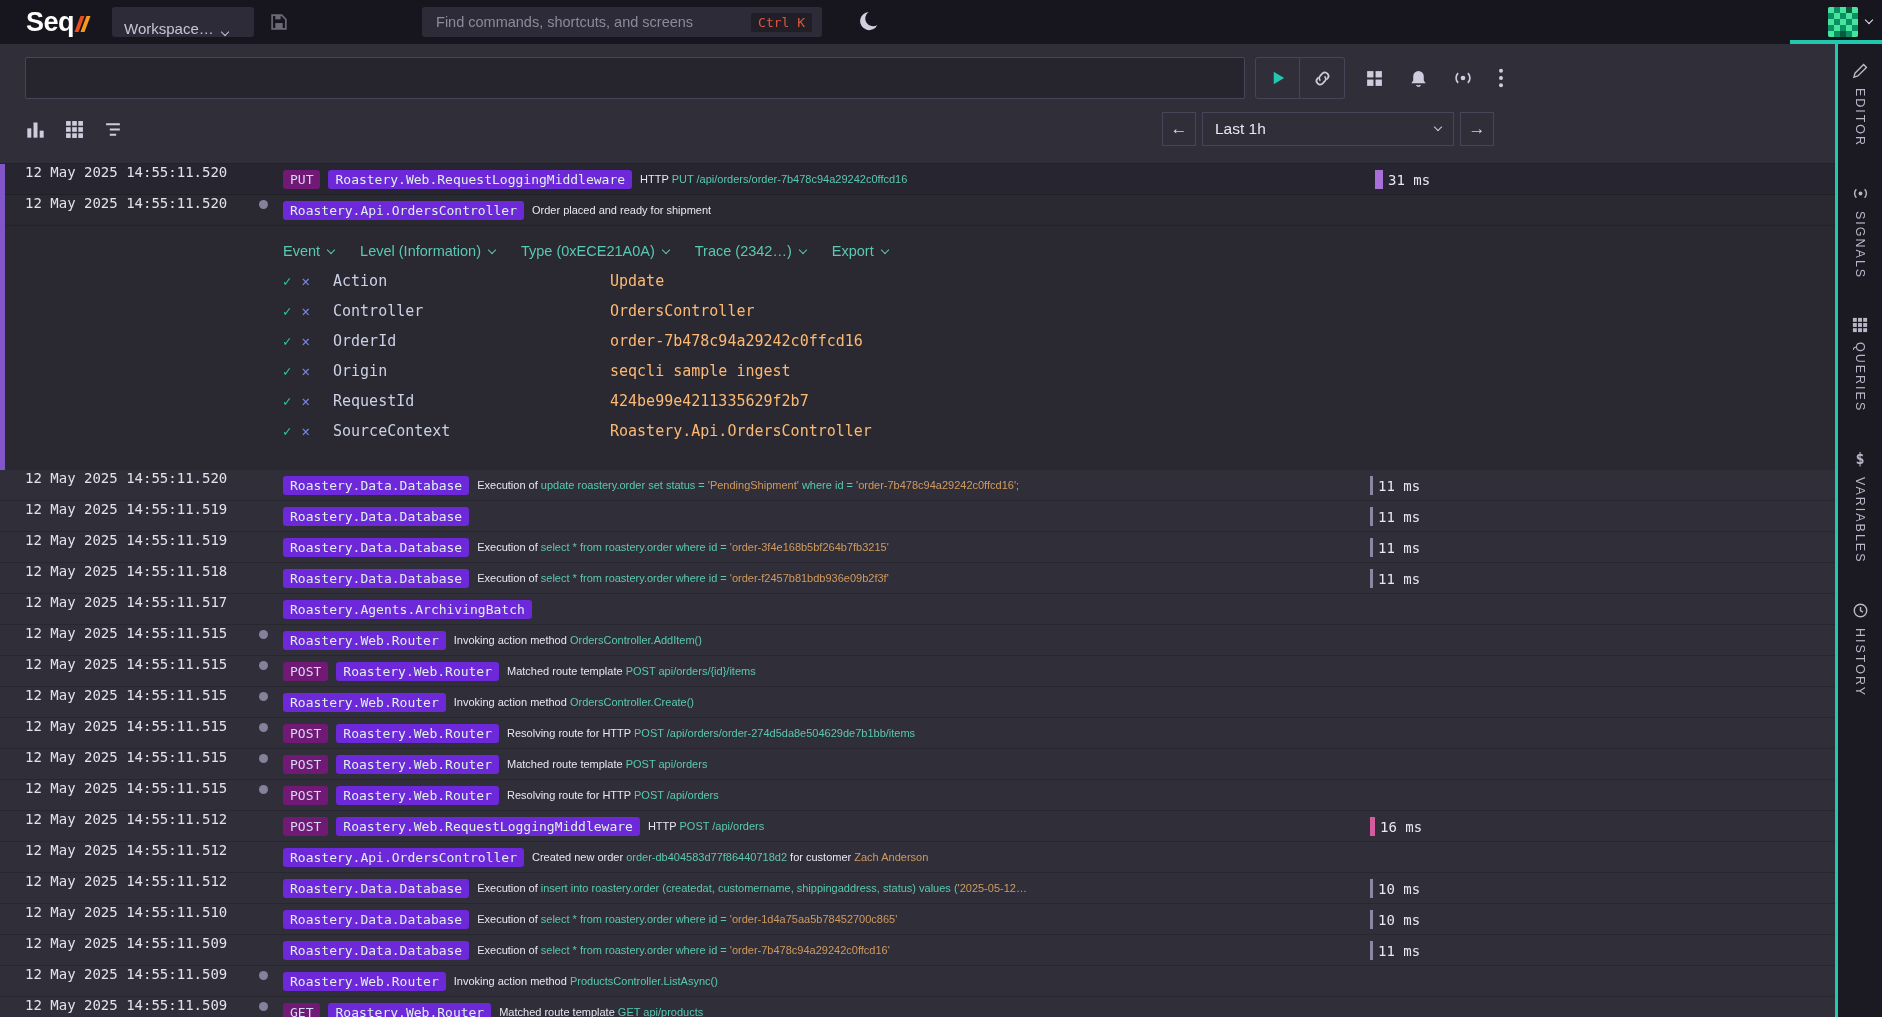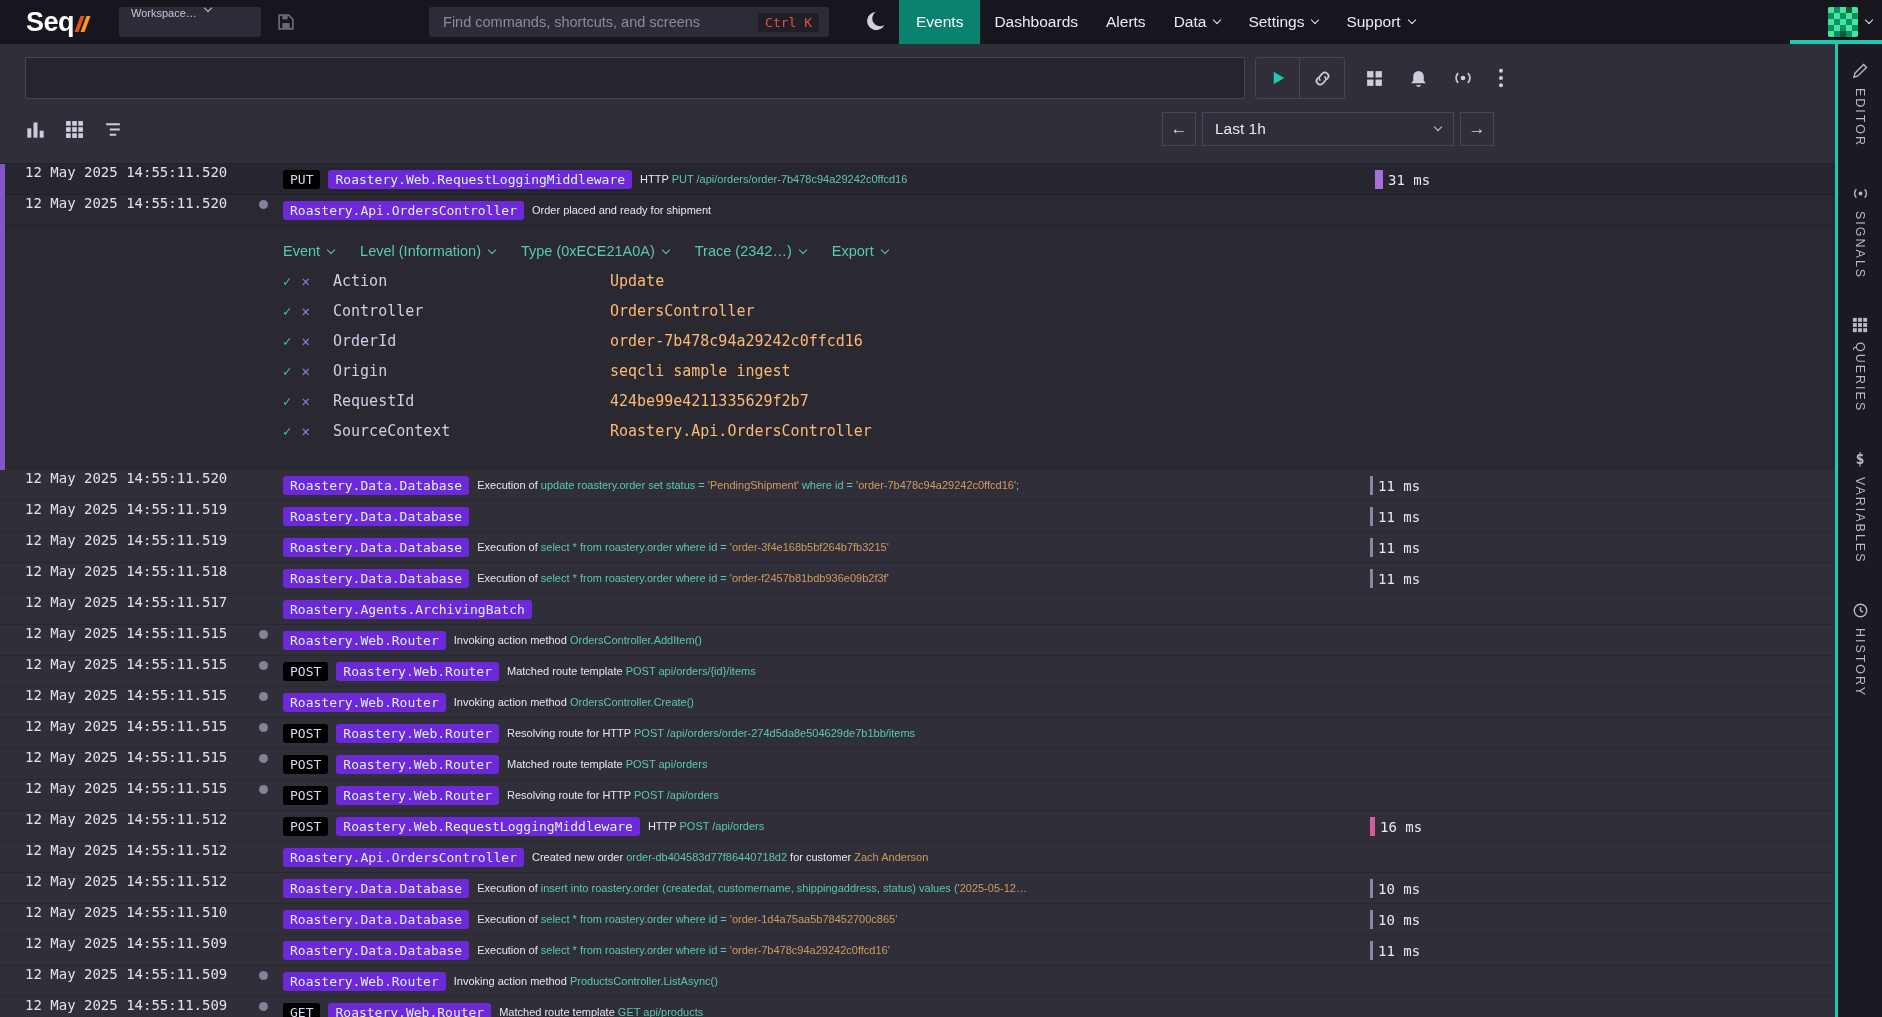"Workspace…" .workspace { align-items: flex-start -> flex-end; font-size: 11px -> 15px; margin-left: 28px -> 21px }
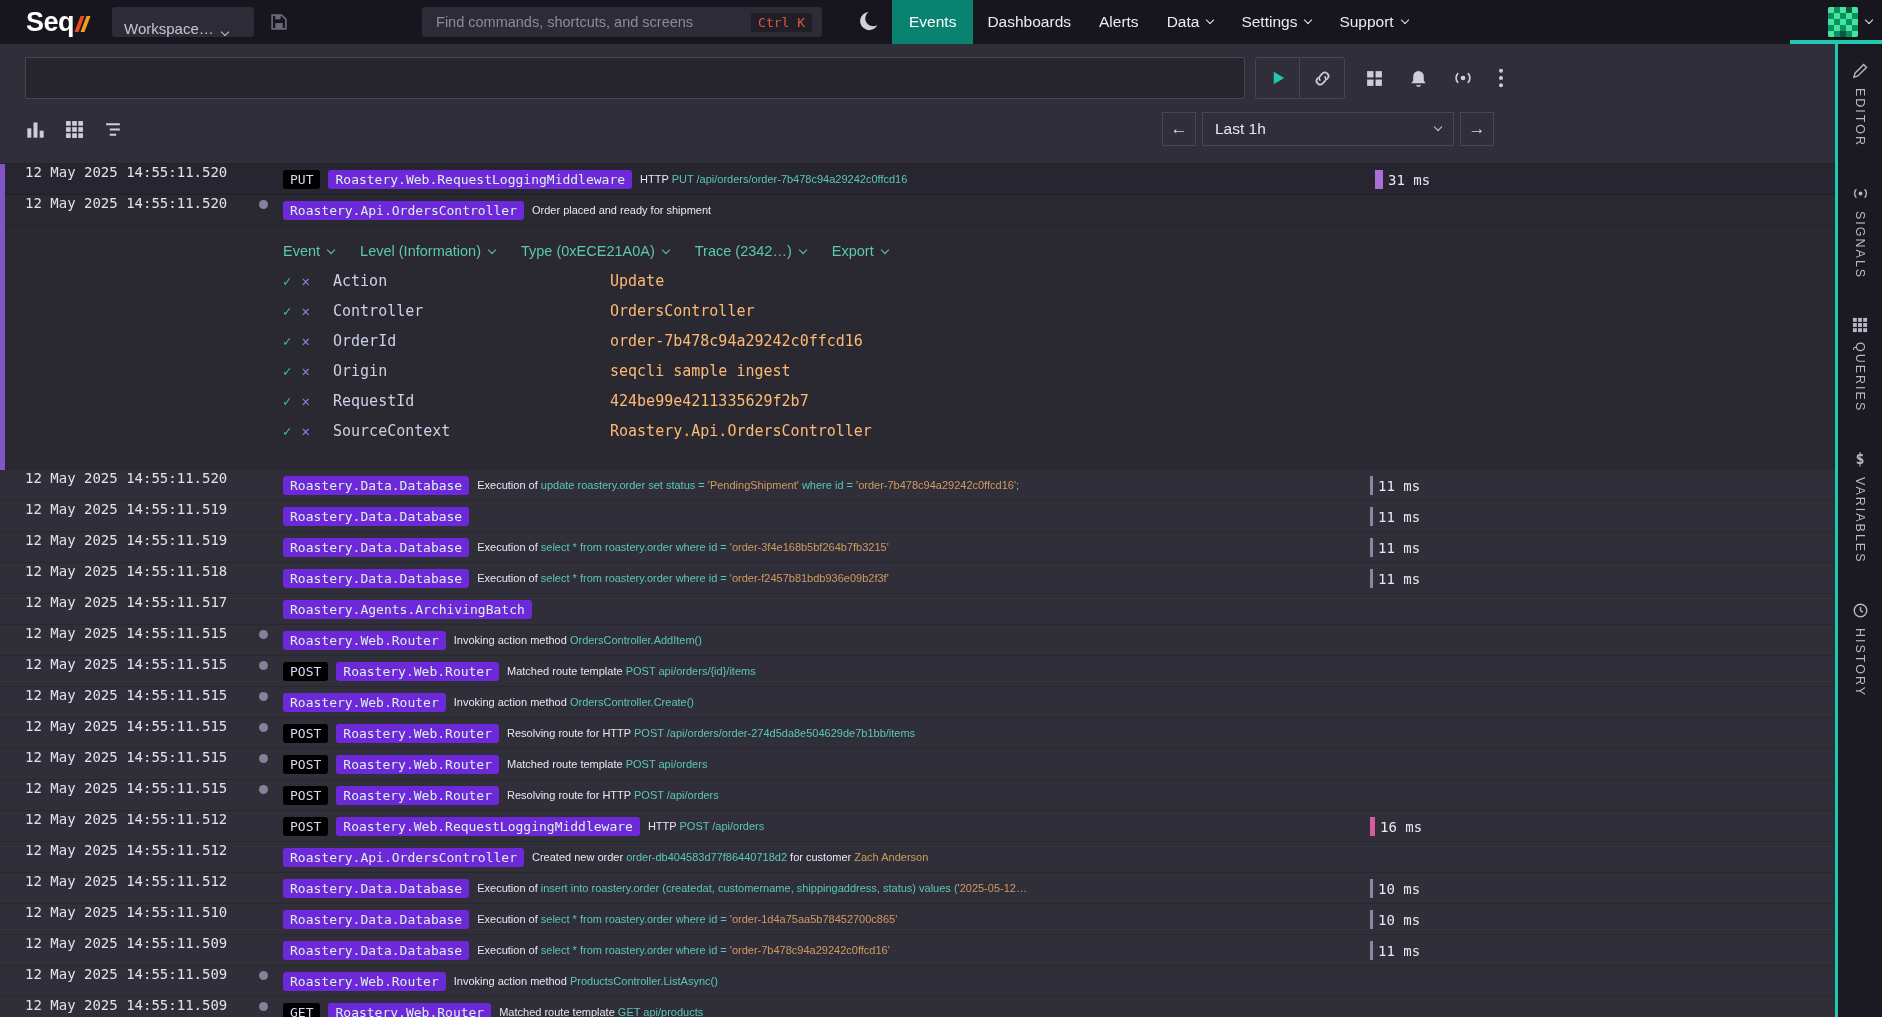"Events" nav.nav-items { html: <nav> <div>Events</div> <div>Dashboards</div> <div>Alerts</div> <div> <span>Data</span> <span></span> </div> <div> <span>Settings</span> <span></span> </div> <div> <span>Support</span> <span></span> </div> </nav> -> none }
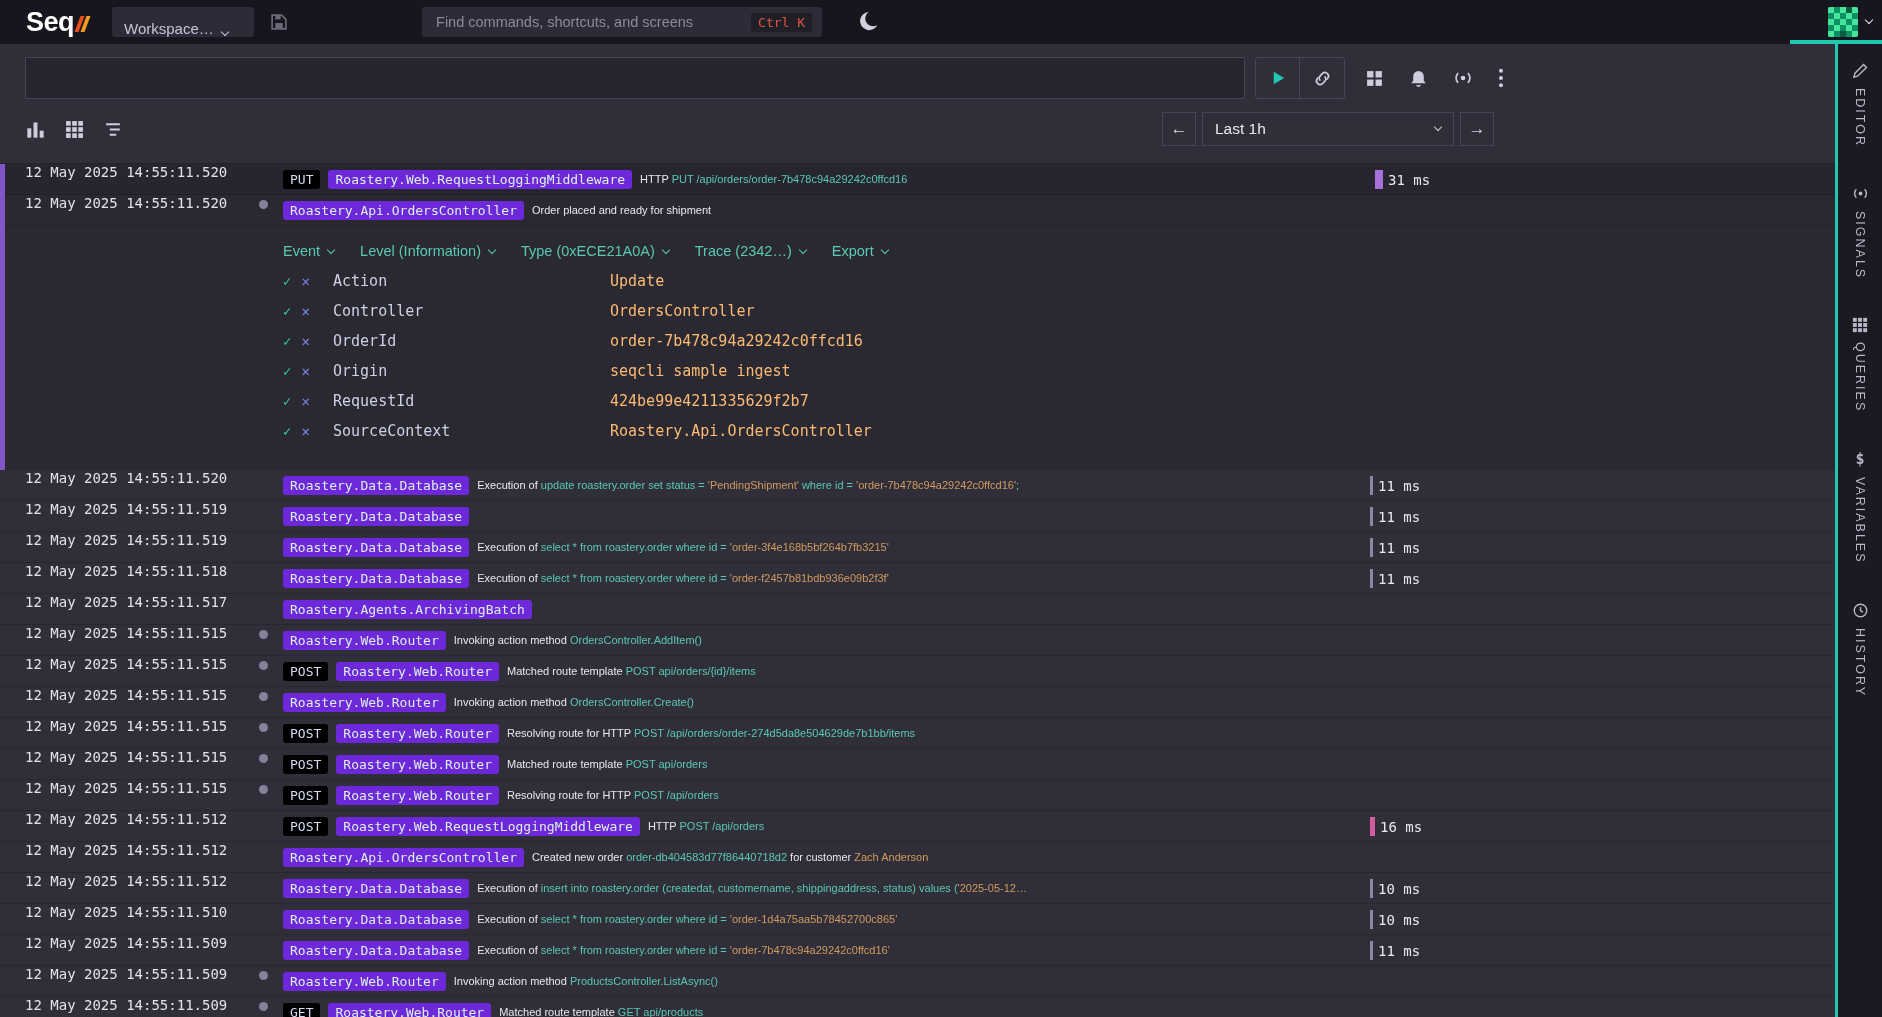"PUT" .badge.method { background: #000000 -> #701a75 }
